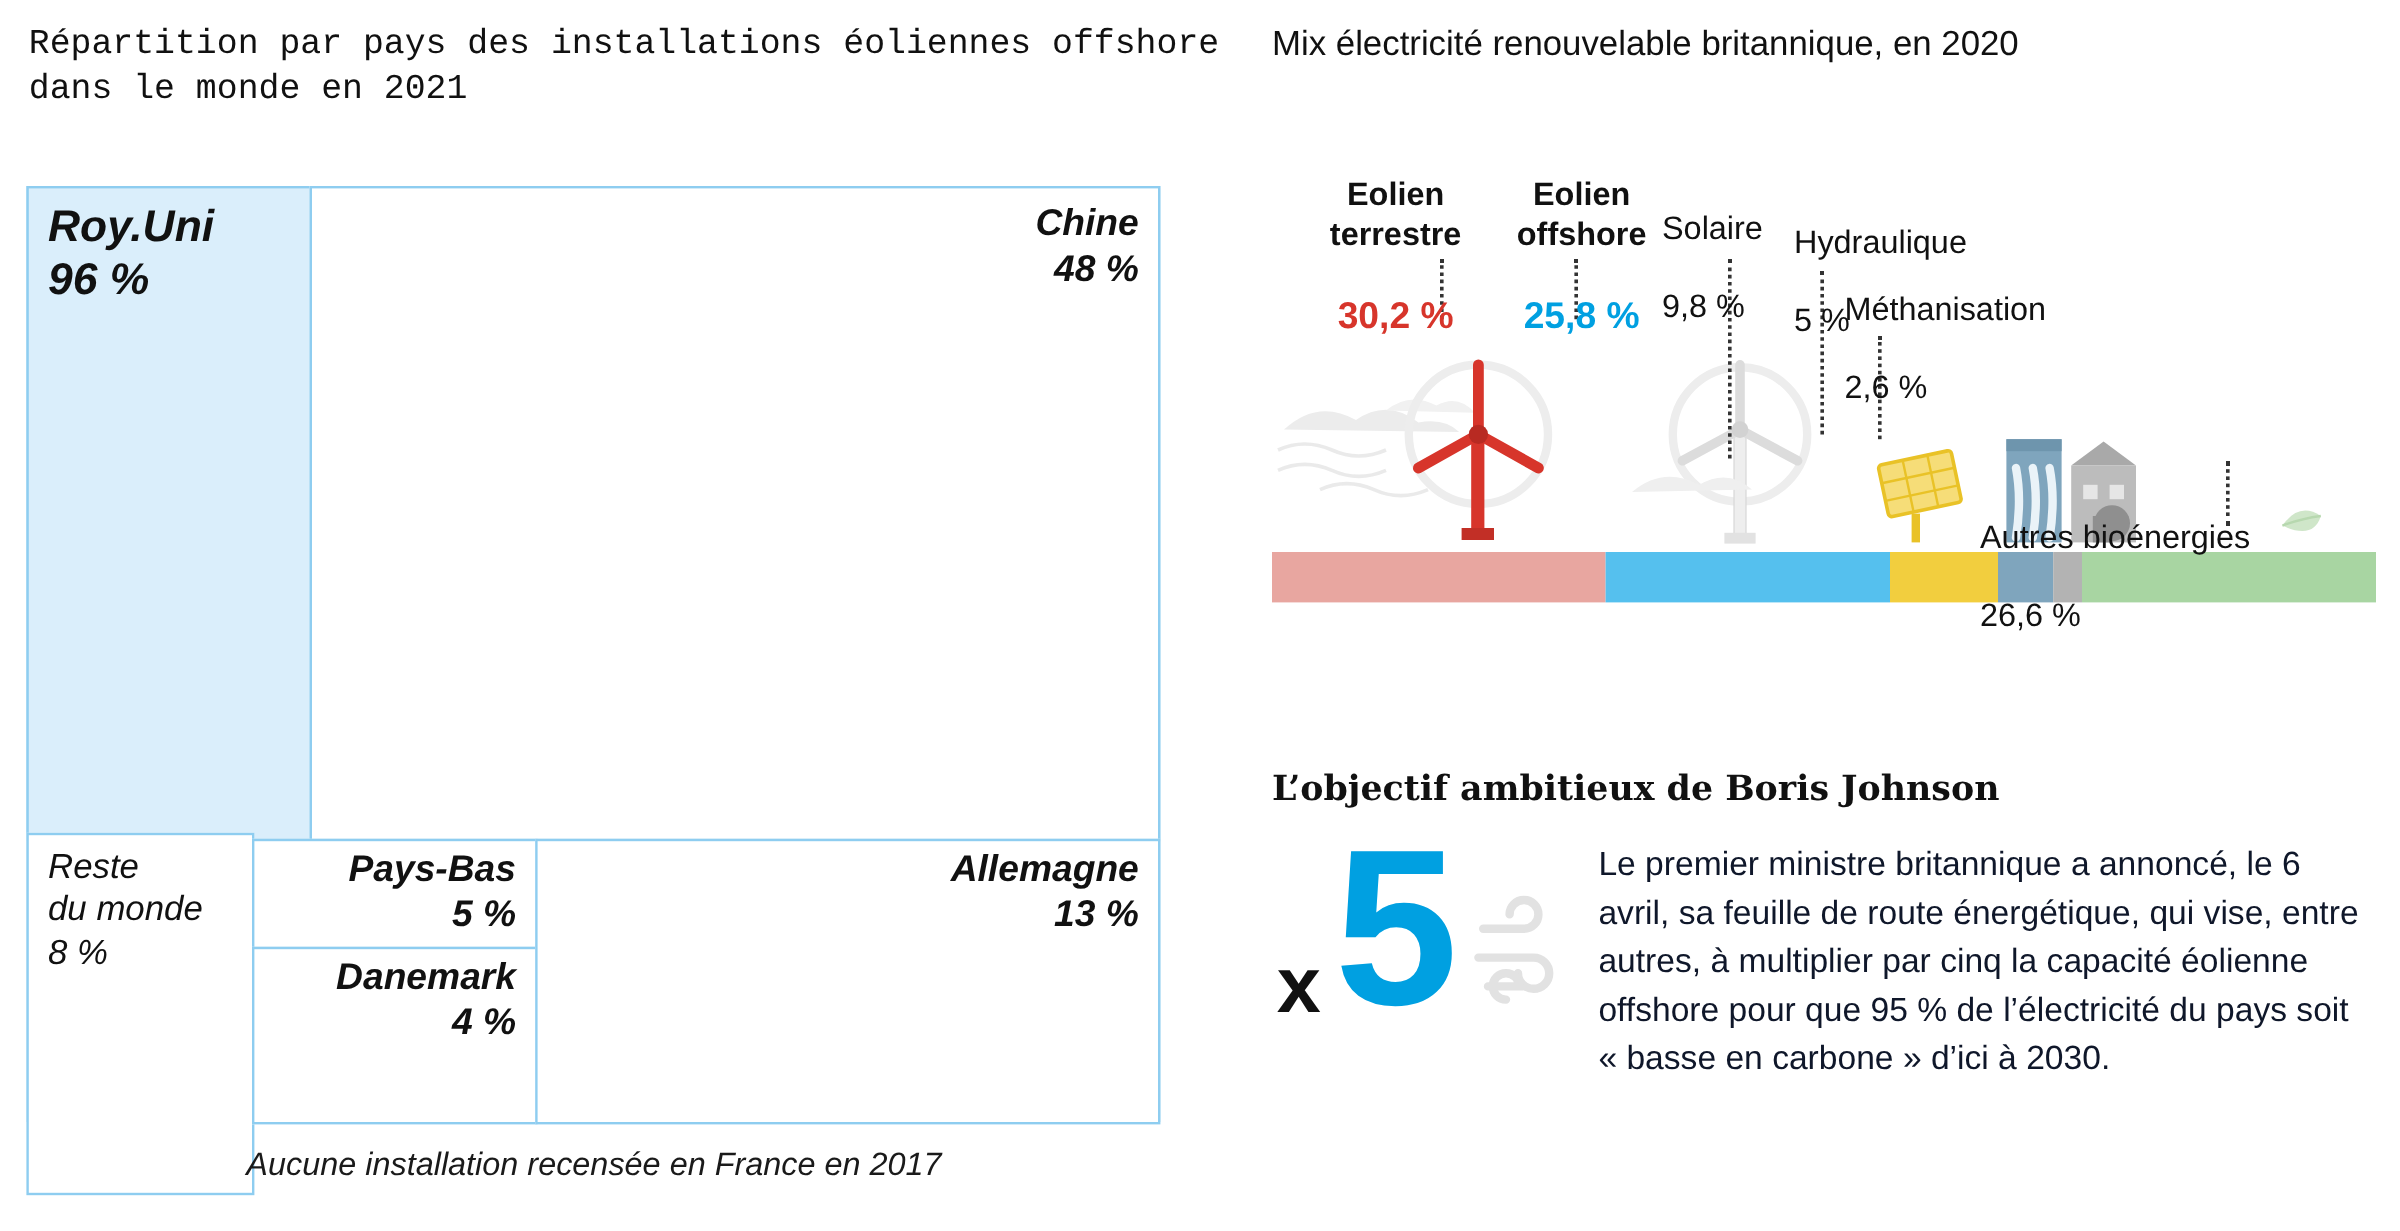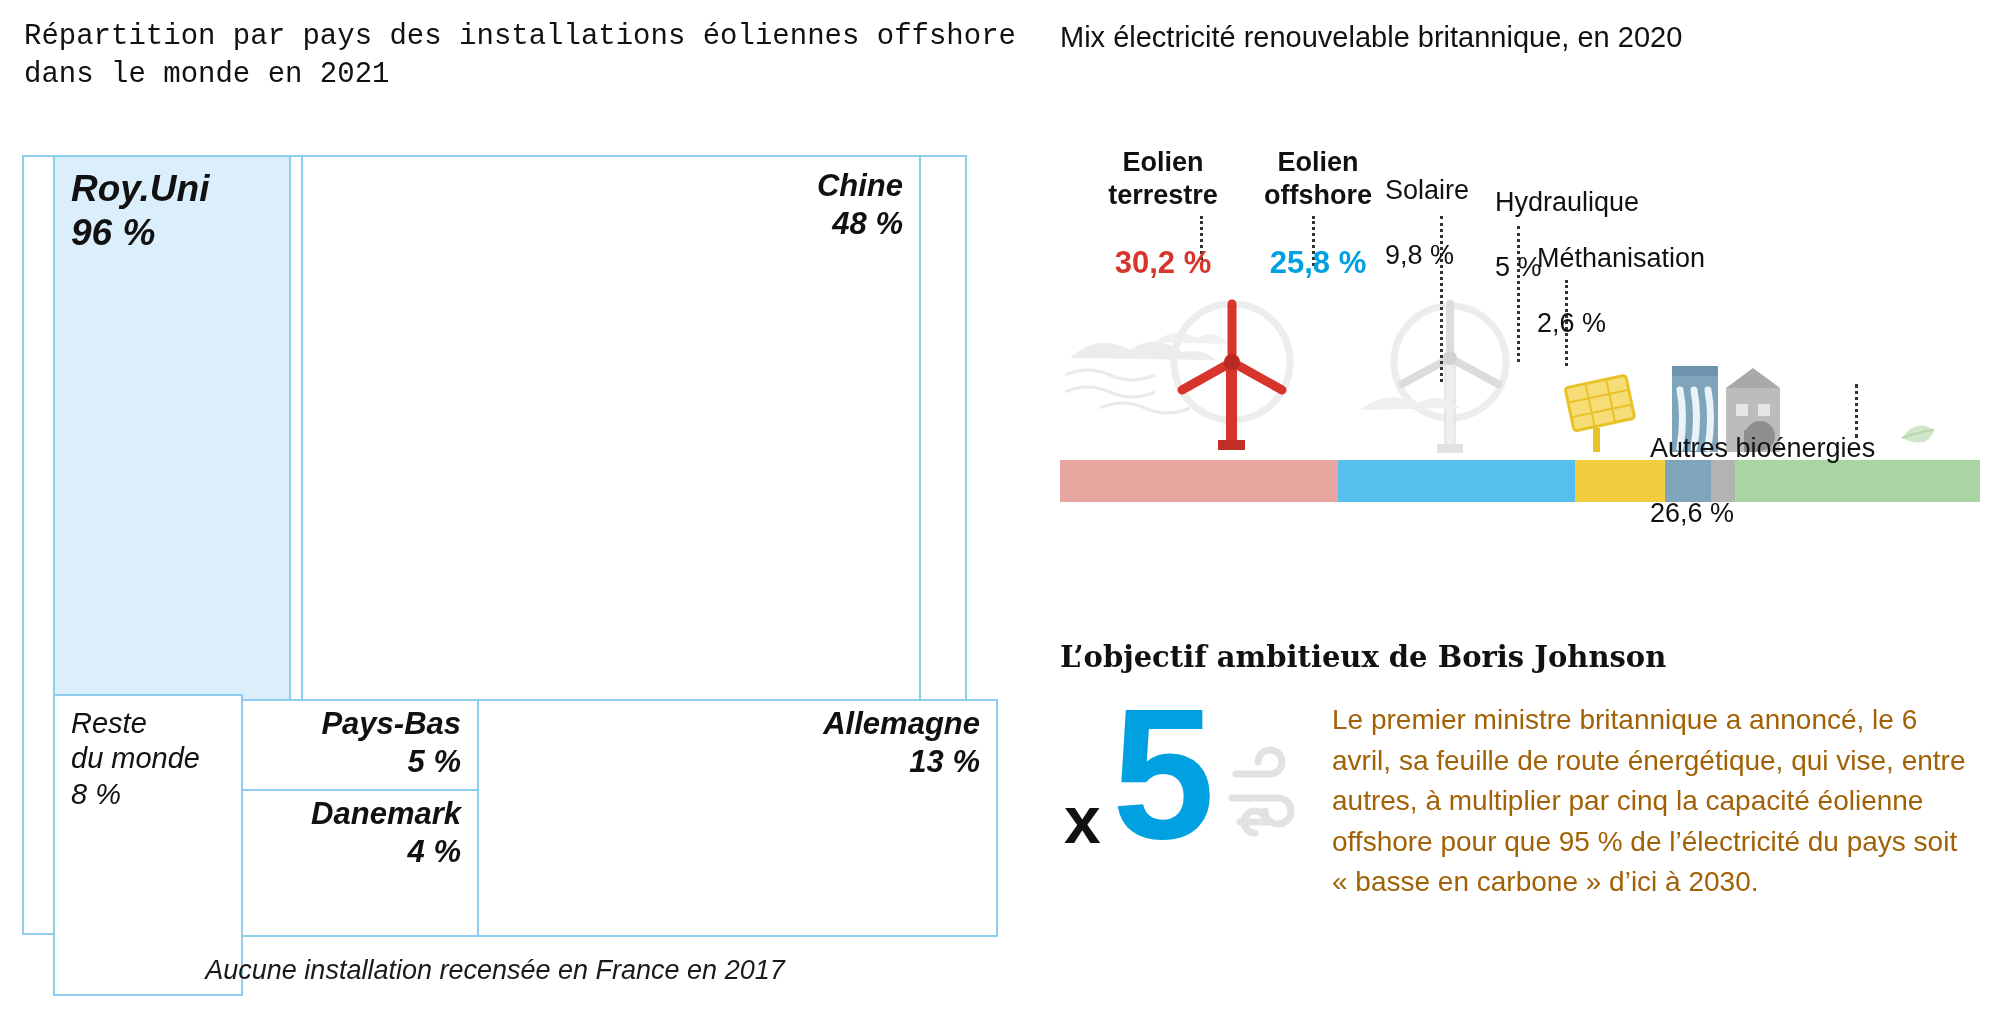"Roy.Uni" .tm-cell { margin-left: 31px -> none }
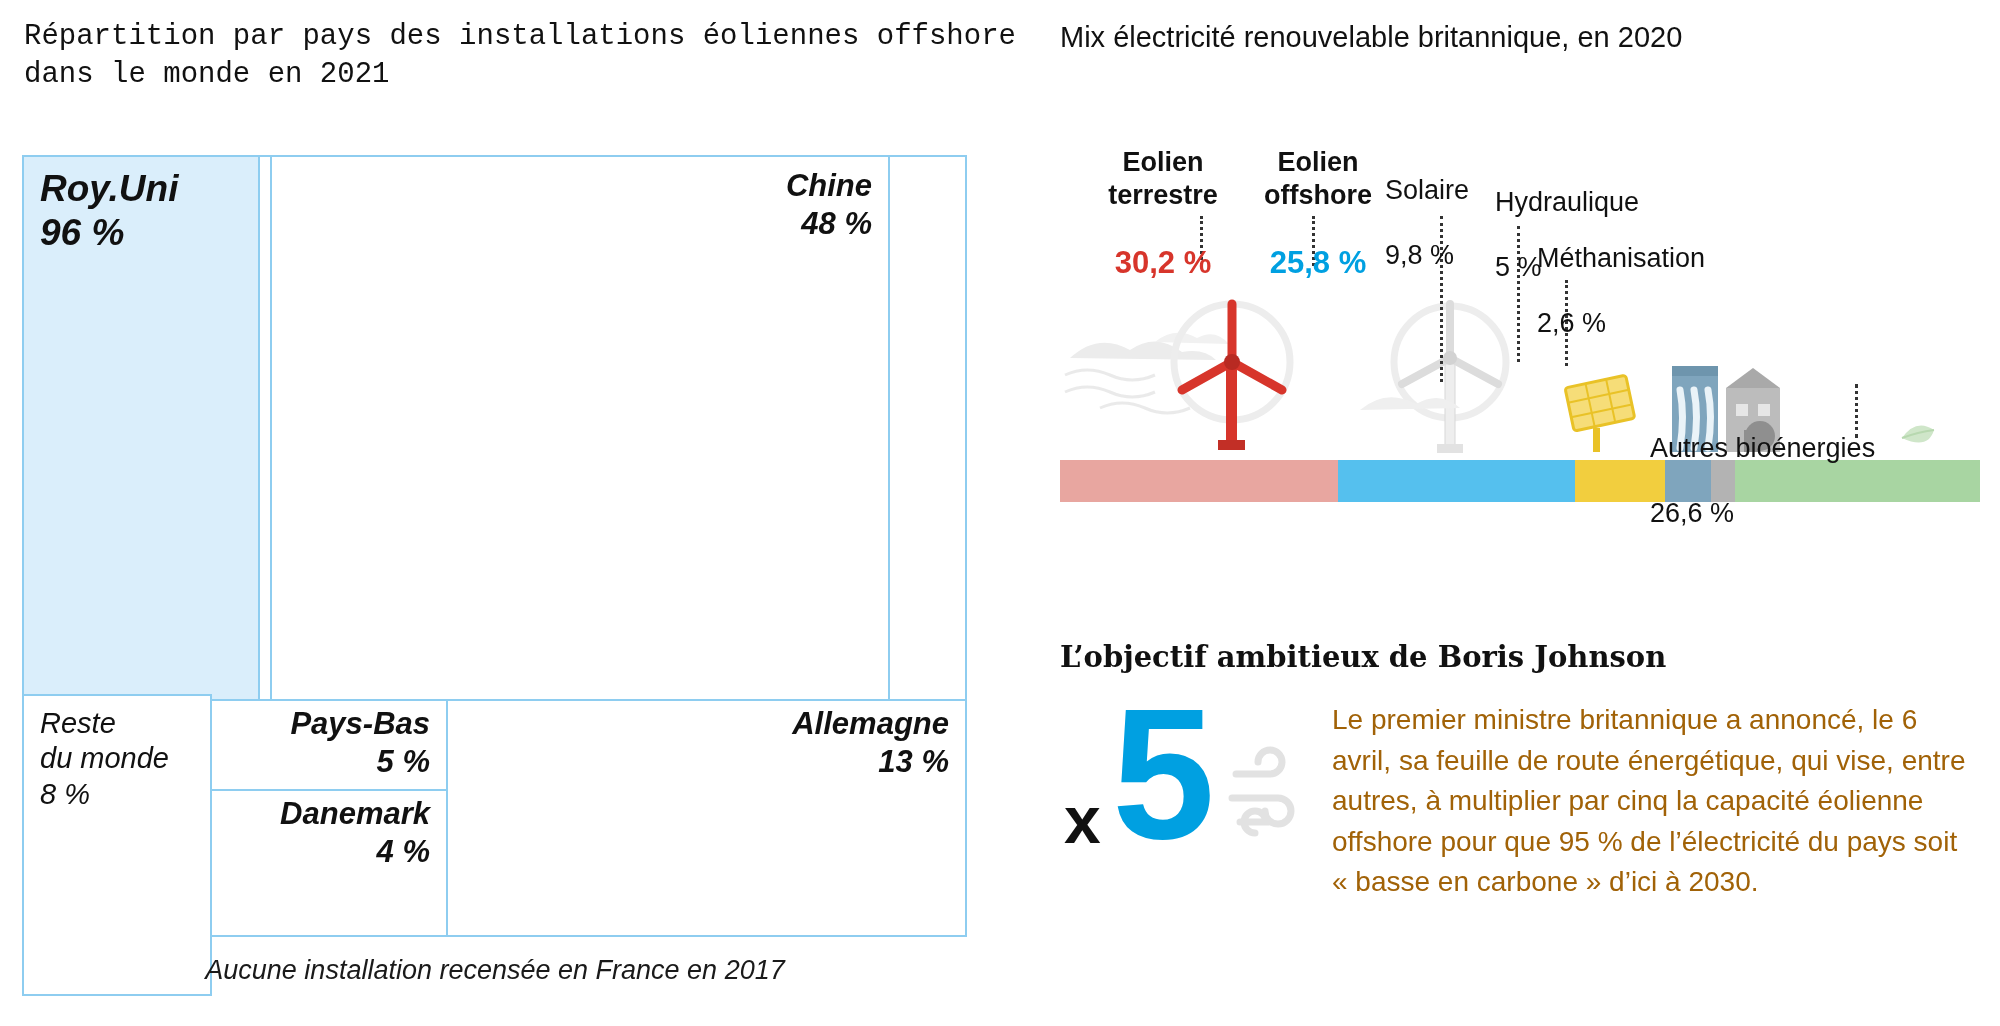"Chine" div.tm-cell { left: 246px -> 234px; width: 620px -> 709px }
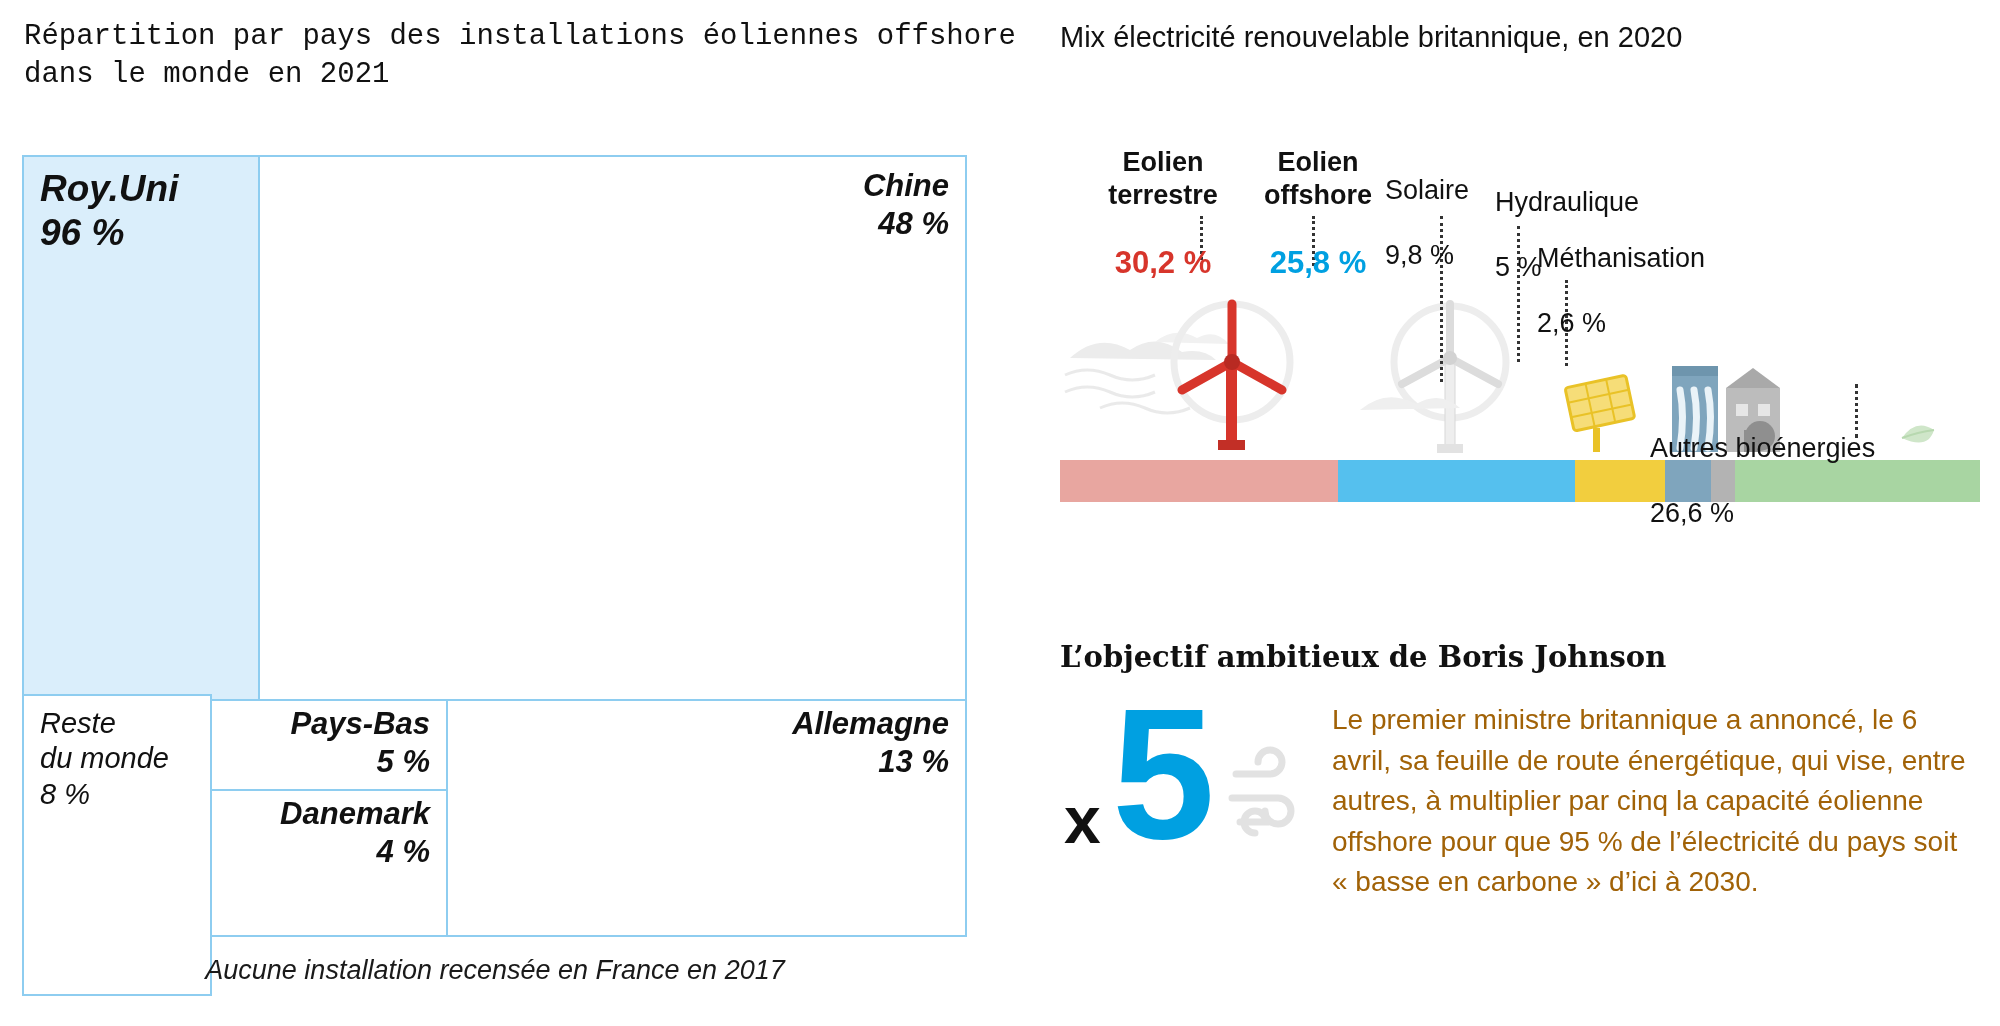"Le premier ministre britannique a" #boris-text { color: #a16207 -> #0f172a }
